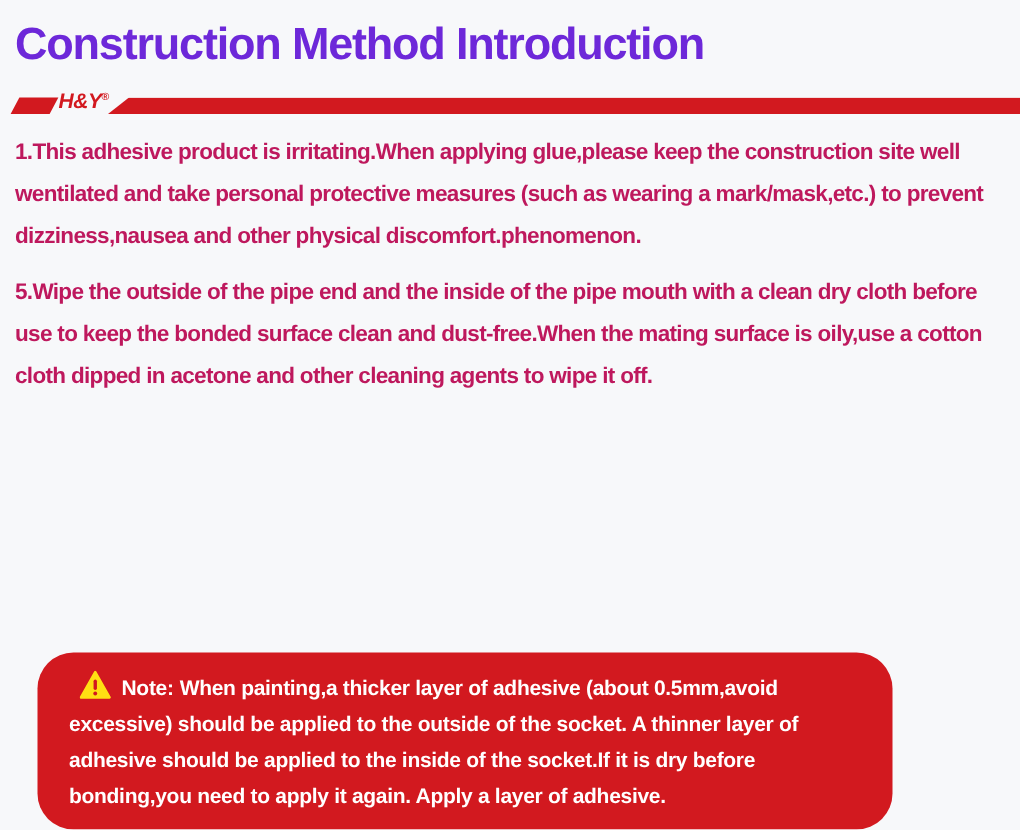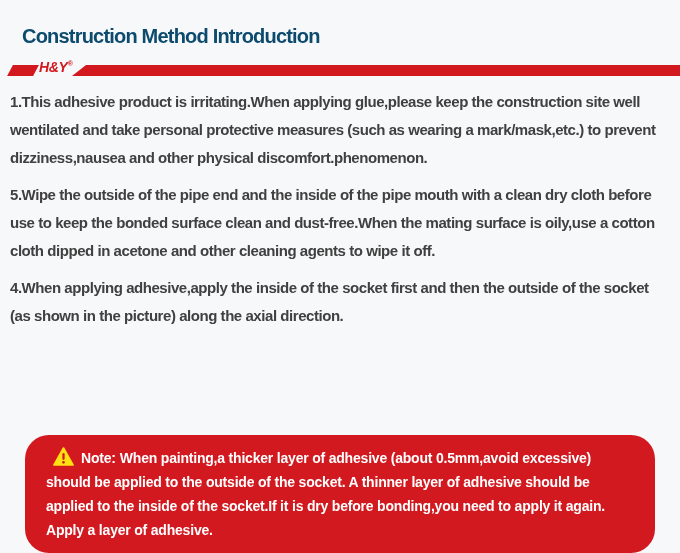"Construction Method Introduction" .page-title { color: #0c4a6e -> #6d28d9; font-size: 20px -> 30px; margin: 12px -> 0 }
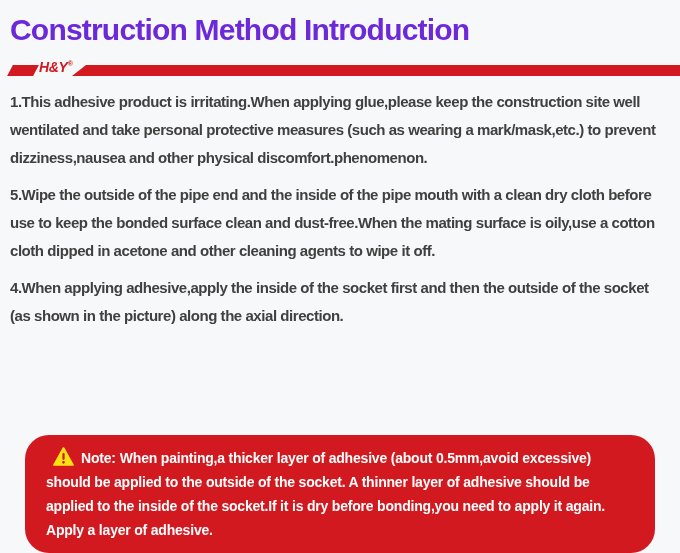"1.This adhesive product is" .content p { color: #404040 -> #be185d }
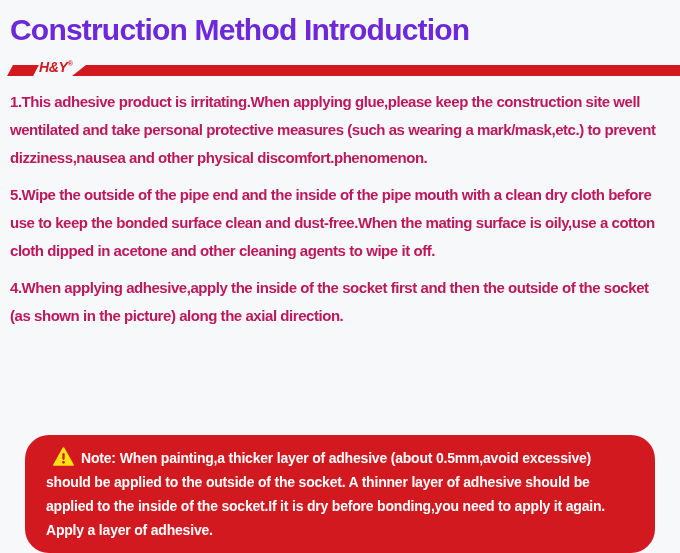"4.When applying adhesive,apply the" p { html: <p>4.When applying adhesive,apply the inside of the socket first and then the outside of the socket (as shown in the picture) along the axial direction.</p> -> none }
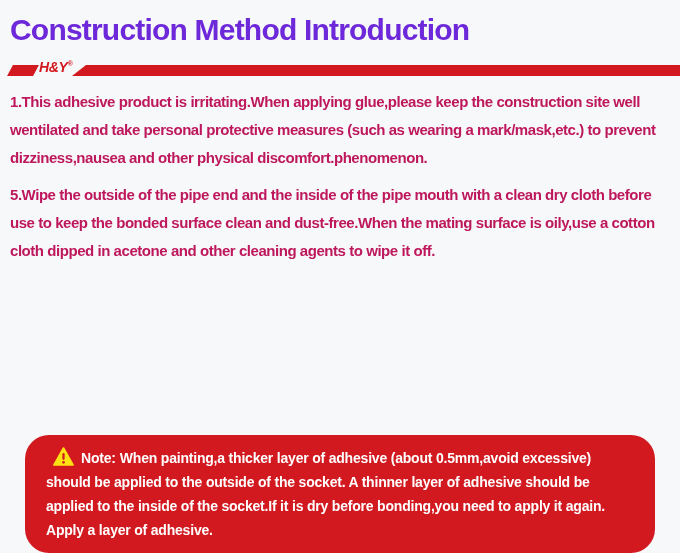"Note: When painting,a thicker layer" .note-box { width: 630px -> 570px }
